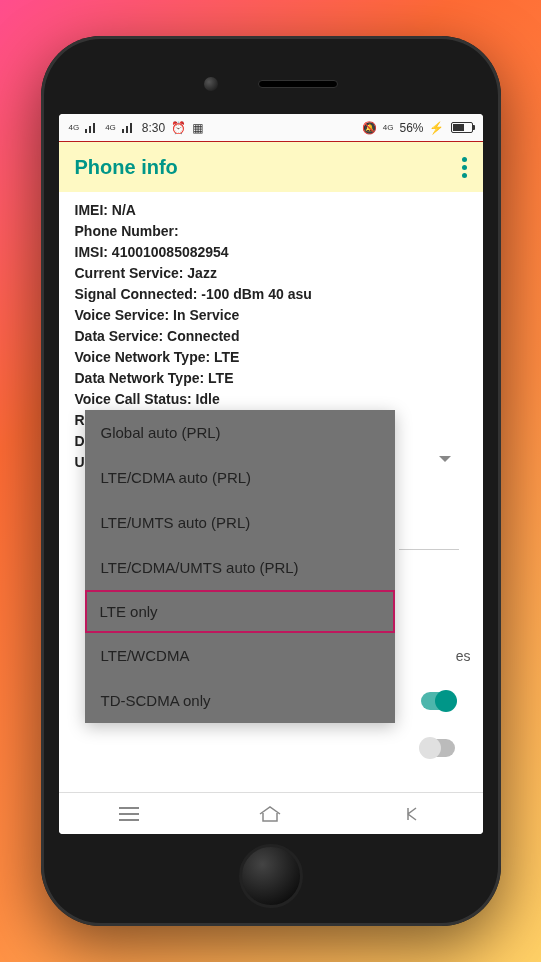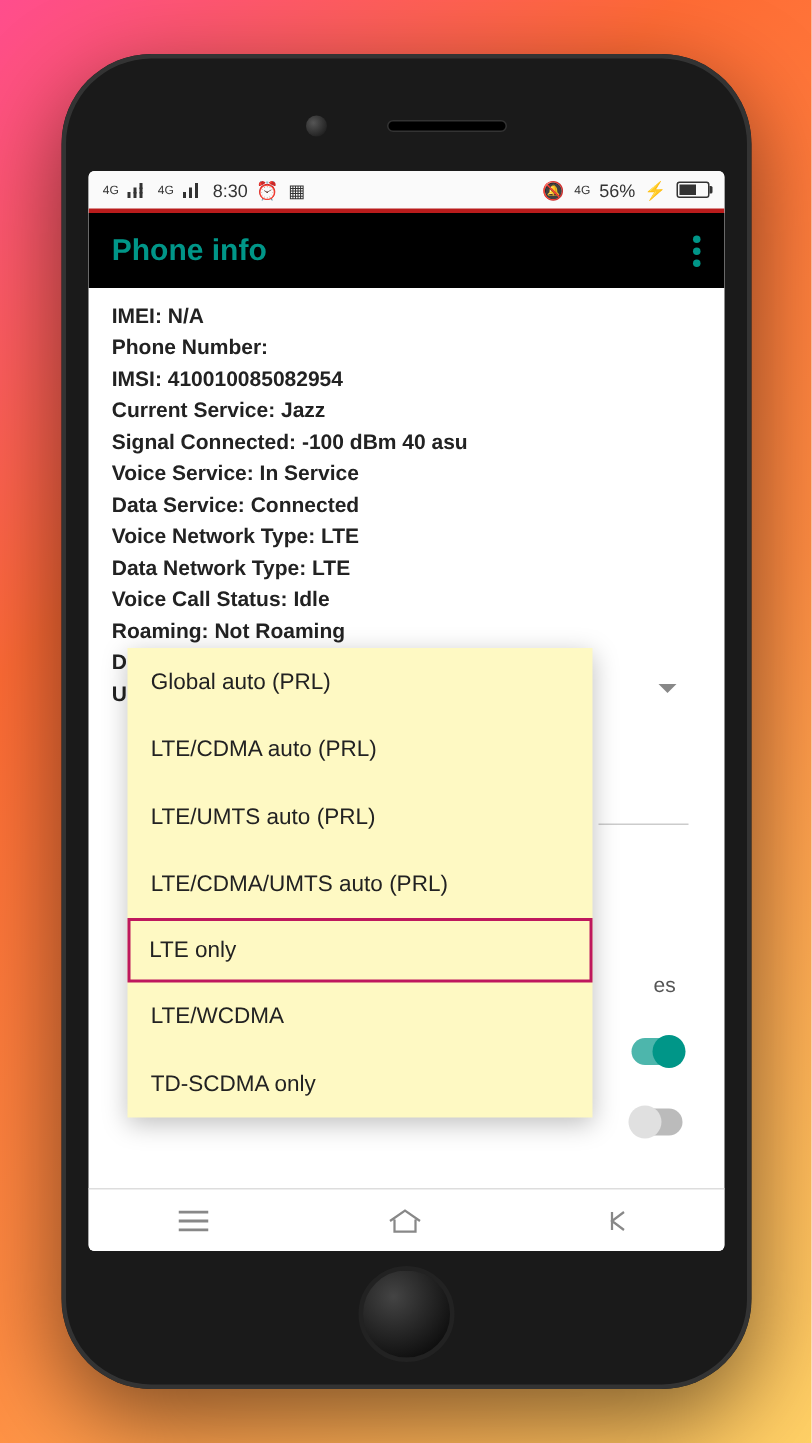"4G" .status-bar { border-bottom: 3px solid #b91c1c -> 1px solid #b91c1c }
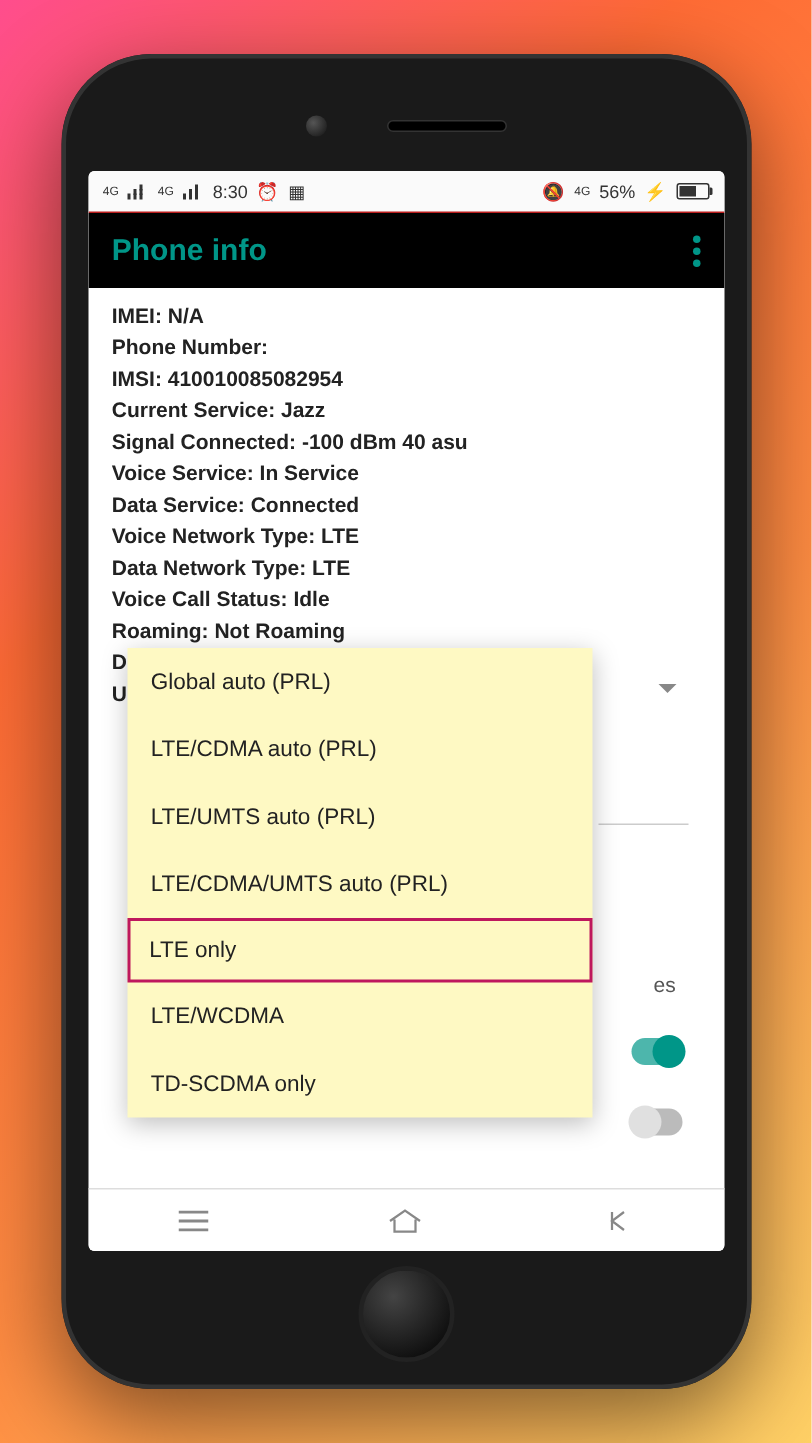"Phone info" .app-bar { background: #000000 -> #fef9c3 }
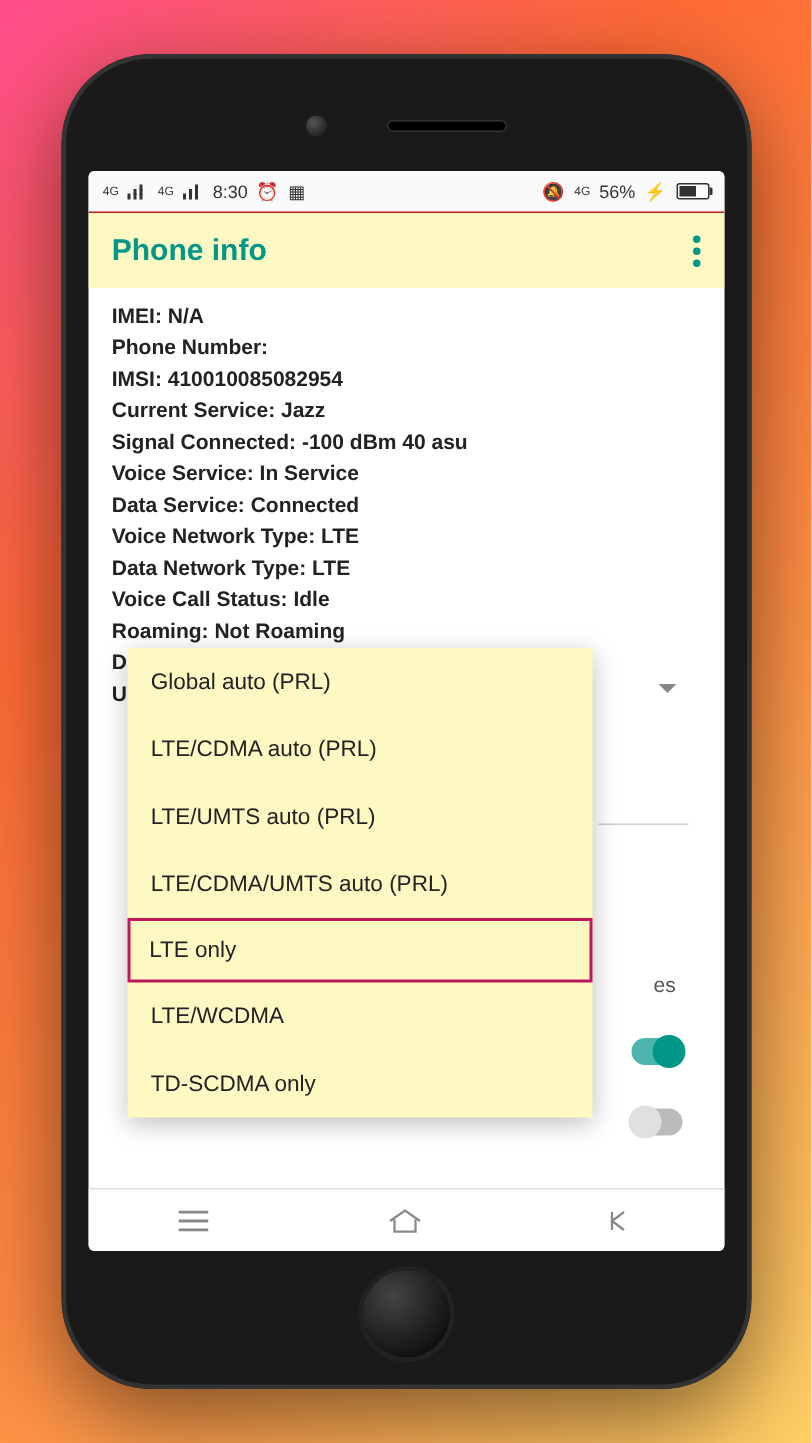"Global auto (PRL)" .dropdown-overlay { background: #fef9c3 -> #737373; margin-top: 22px -> none }
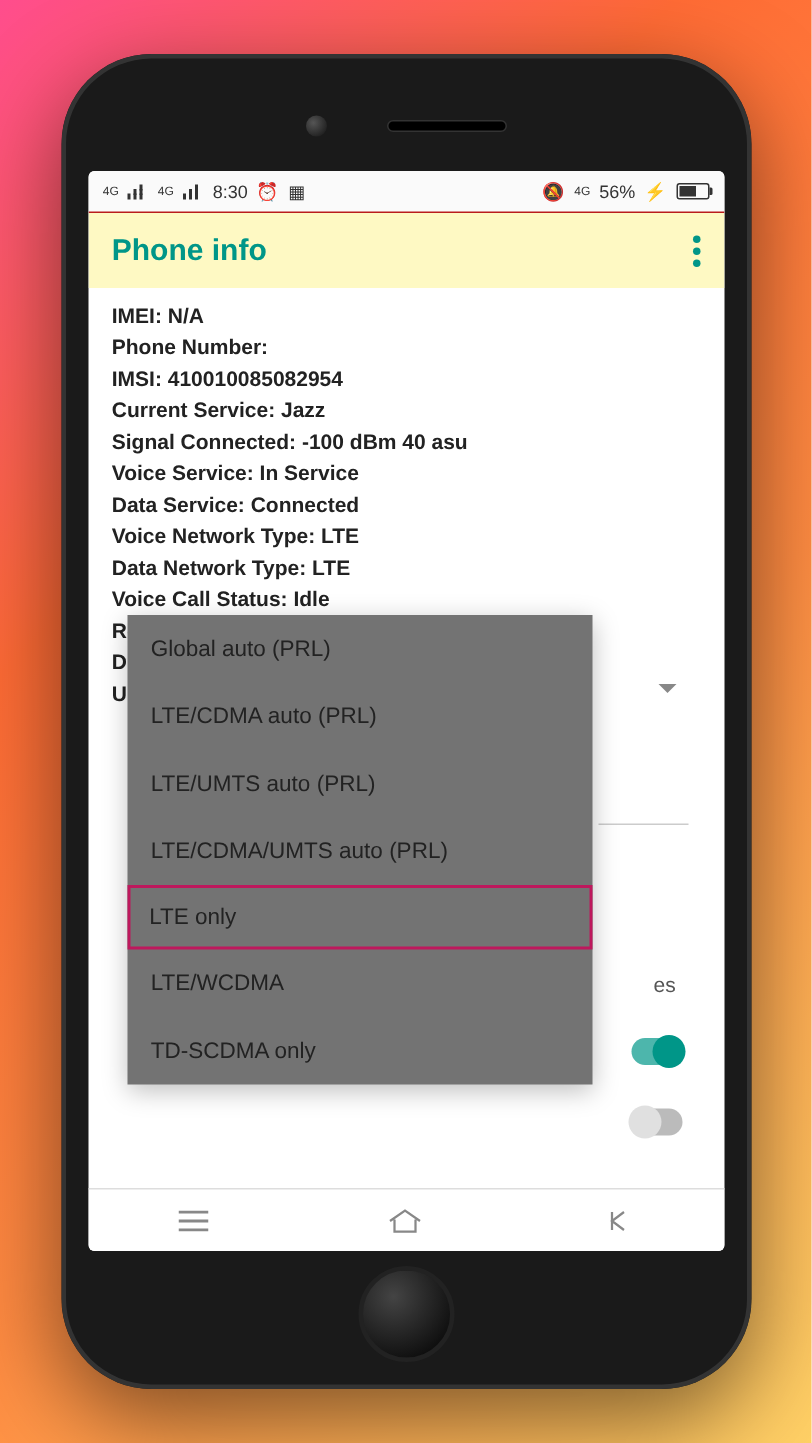"es" .bg-text { right: 32px -> 12px }
